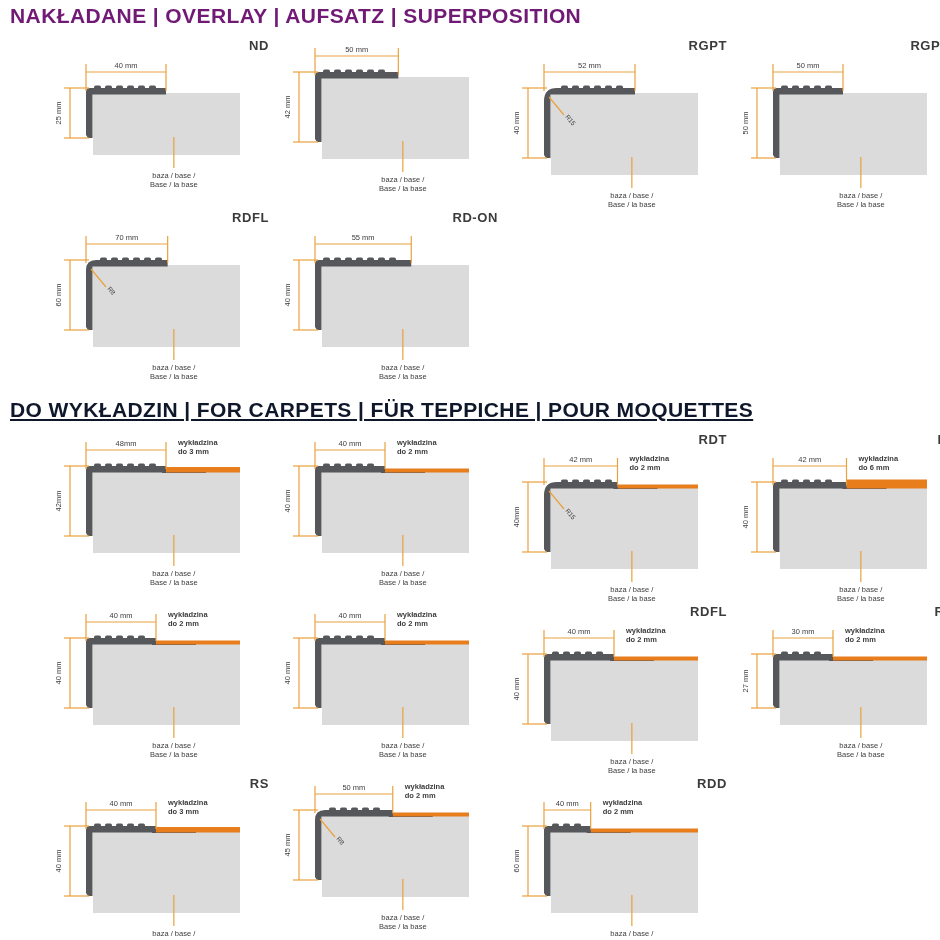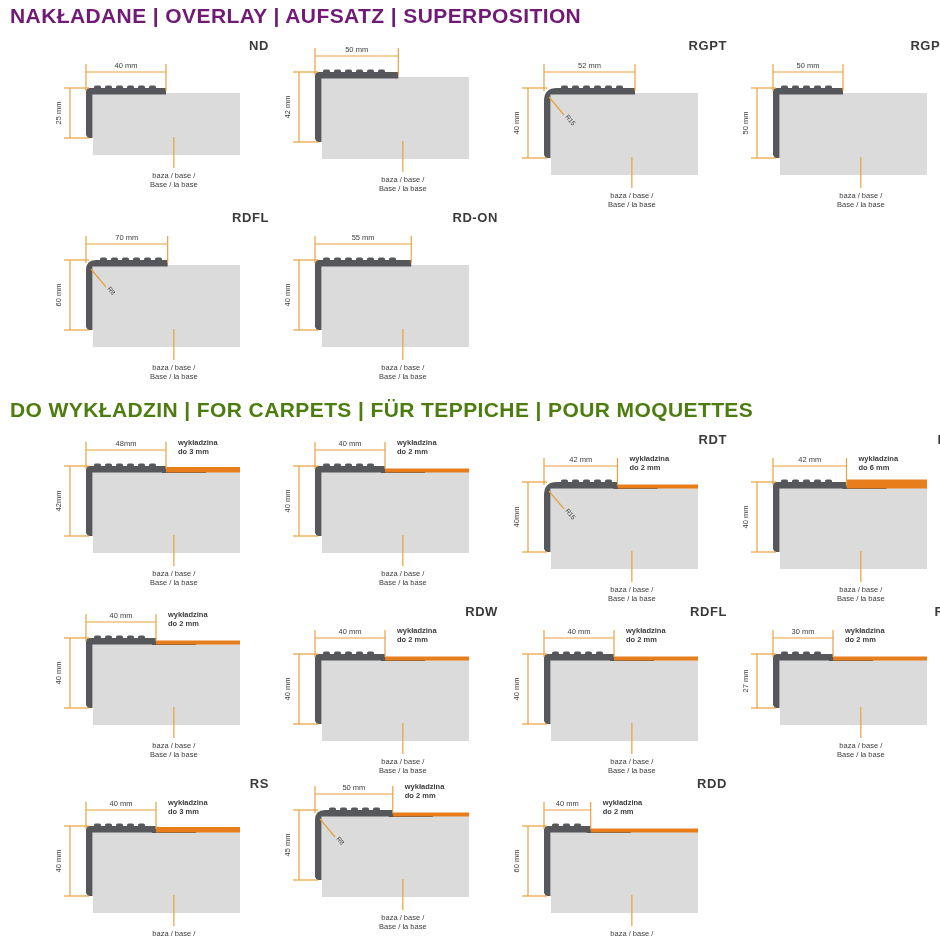"DO WYKŁADZIN | FOR CARPETS" h2.section-title { color: #4d7c0f -> #0f172a; text-decoration: none -> underline }
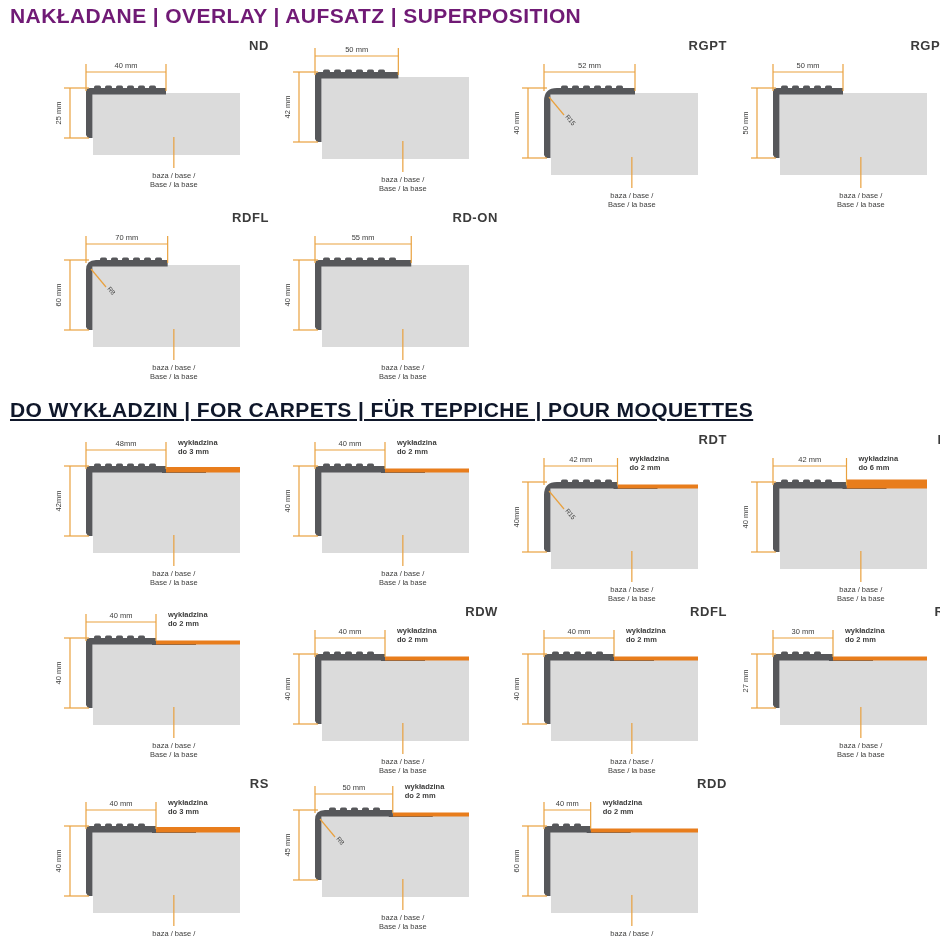"RDW" div.profile-name { html: <div>RDW</div> -> none }
